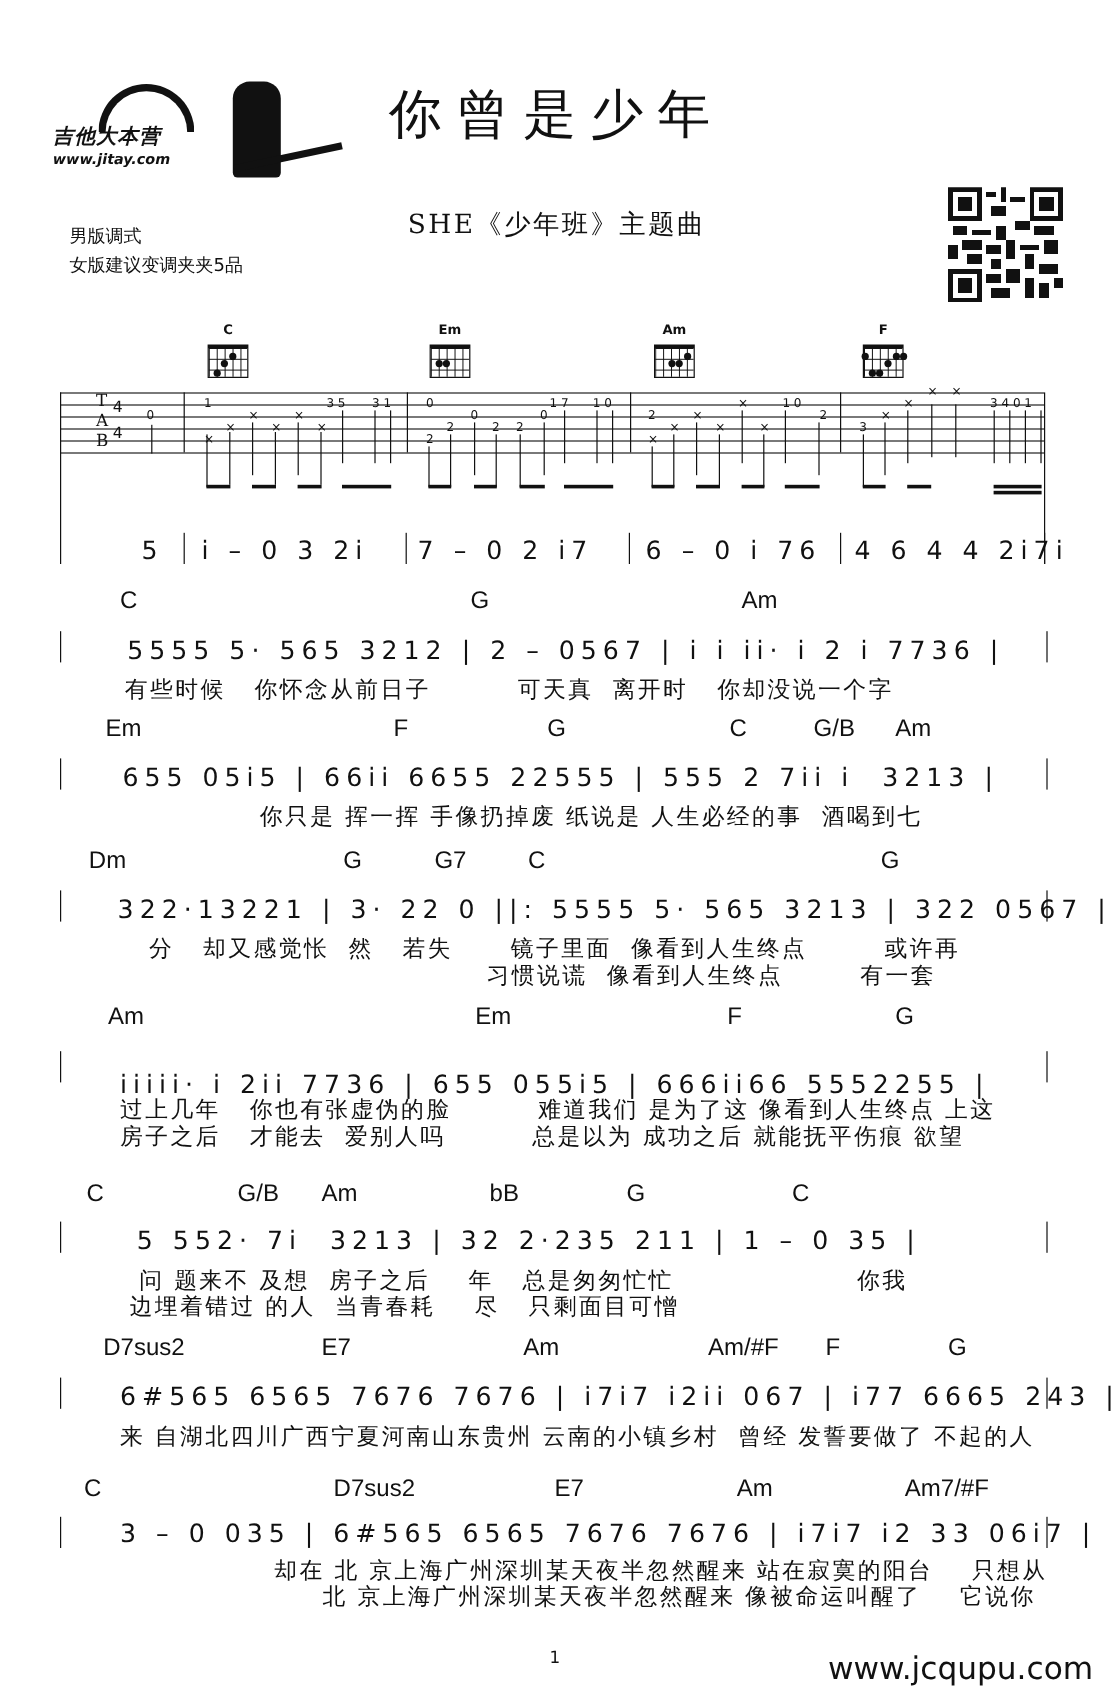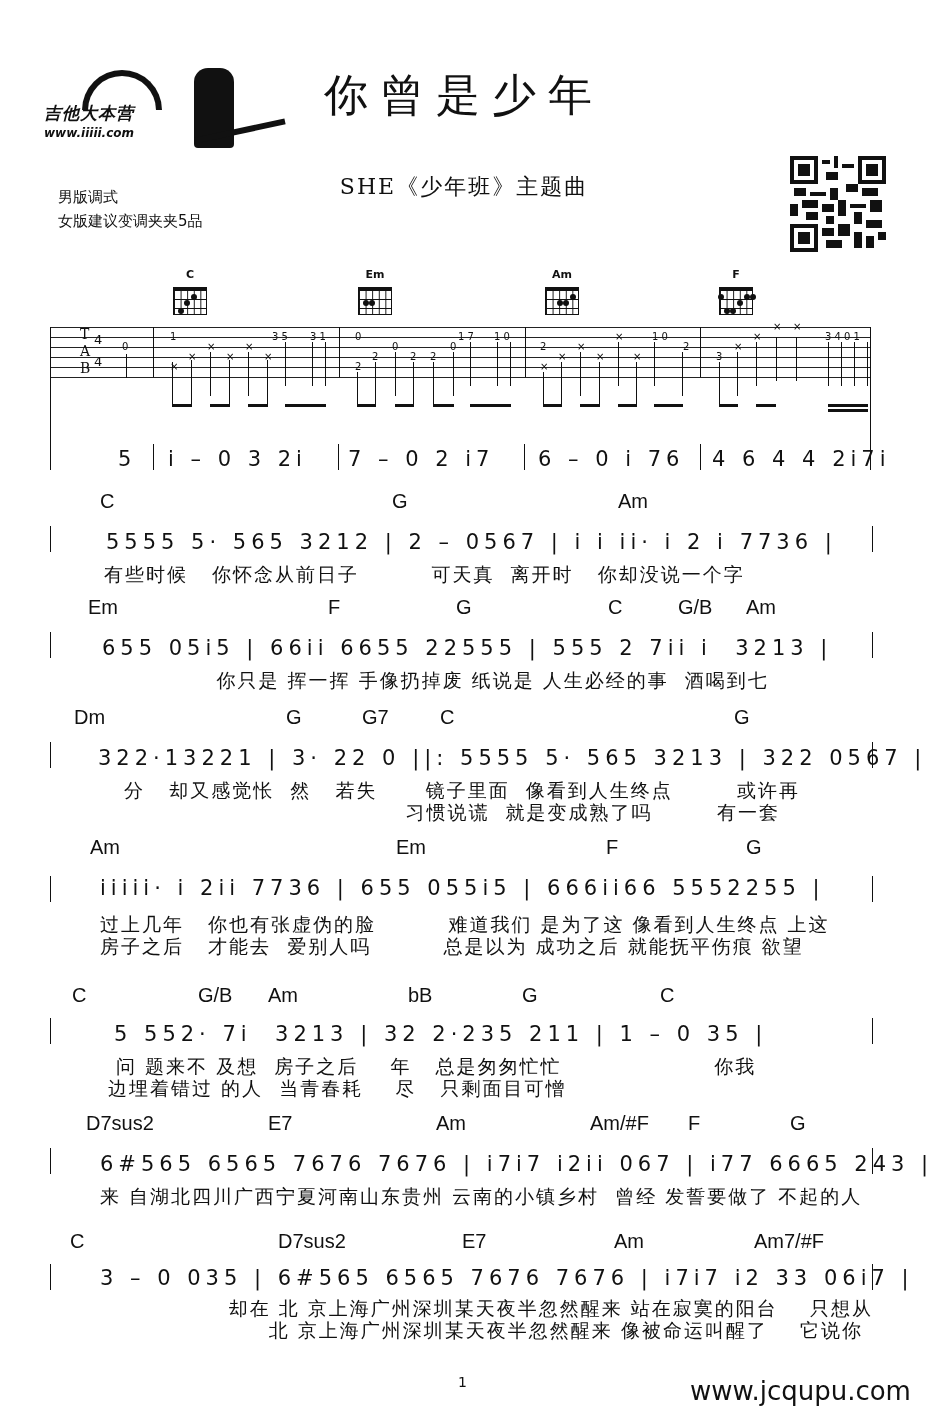"www.iiiii.com" div.logo-url { text: www.iiiii.com -> www.jitay.com }
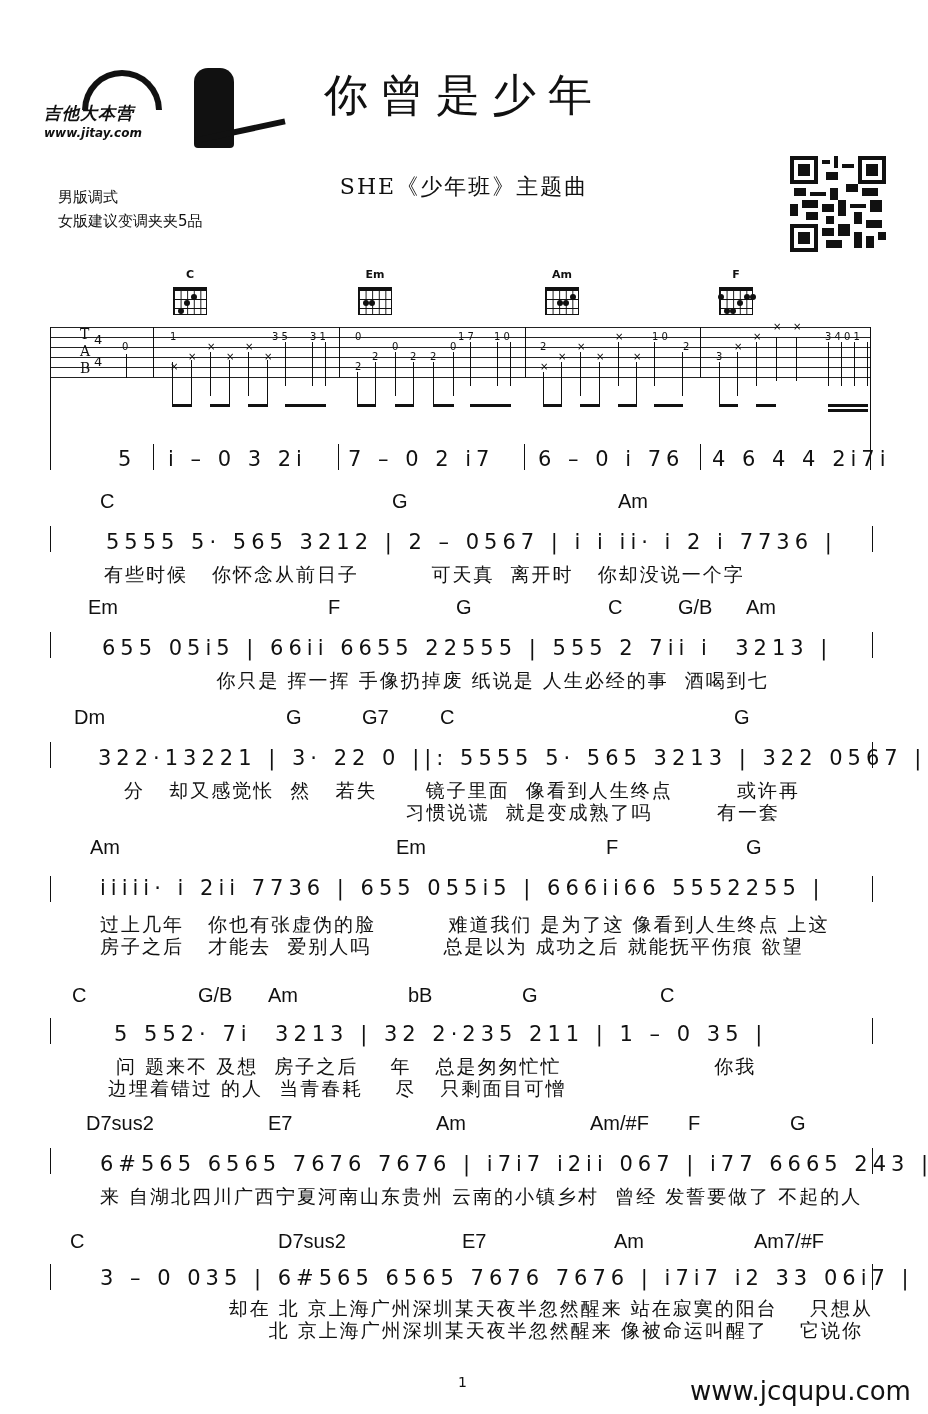"习惯说谎 就是变成熟了吗 有一套" div.lyric { text: 就是变成熟了吗 -> 像看到人生终点 }
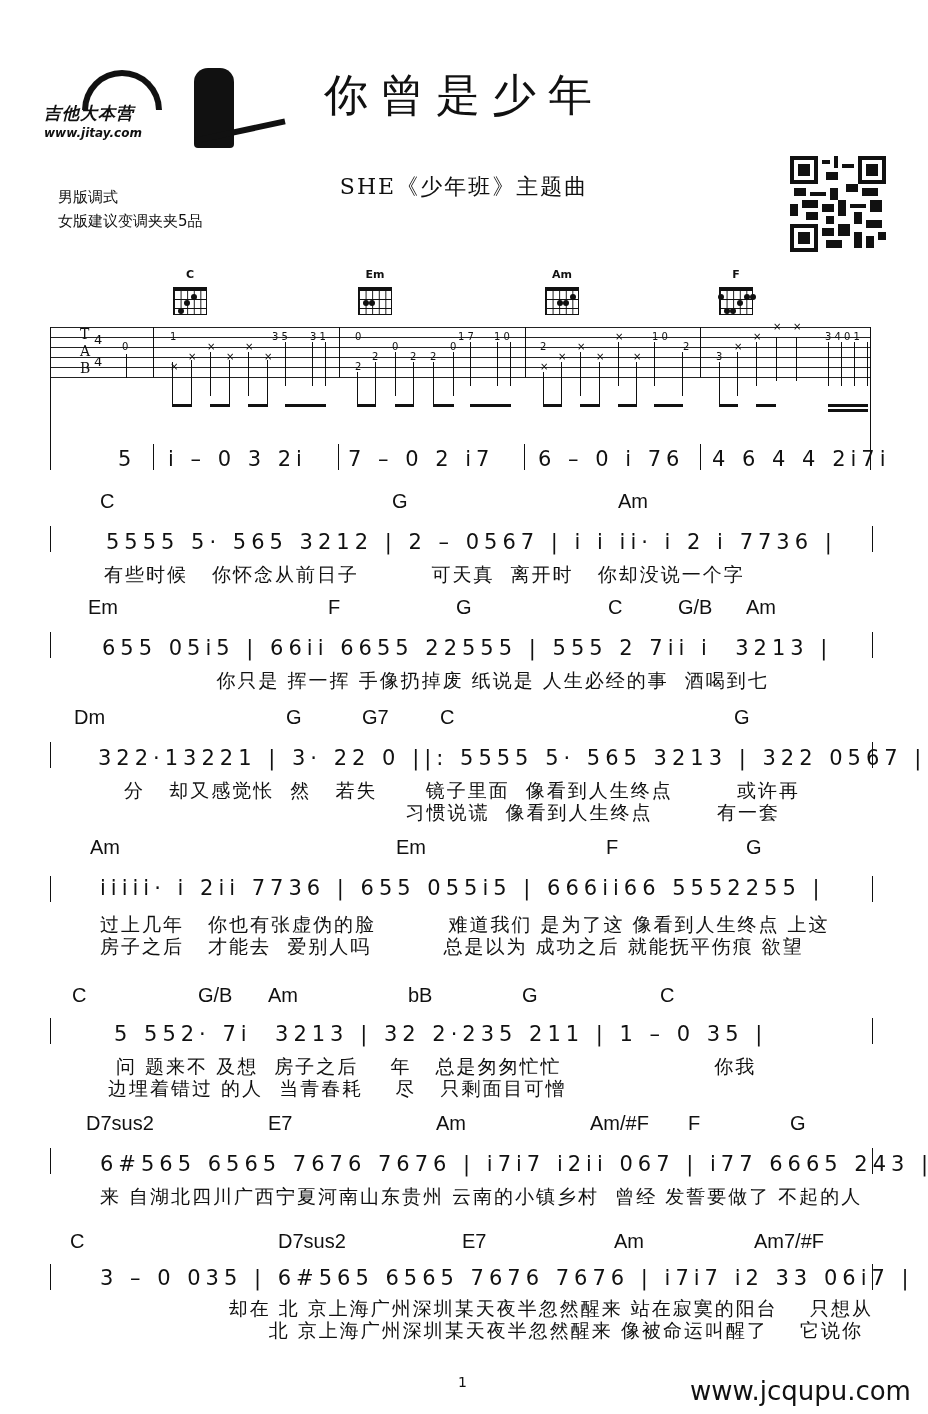"iiiii· i 2ii 7736 |" div.notes { top: 40px -> 56px }
